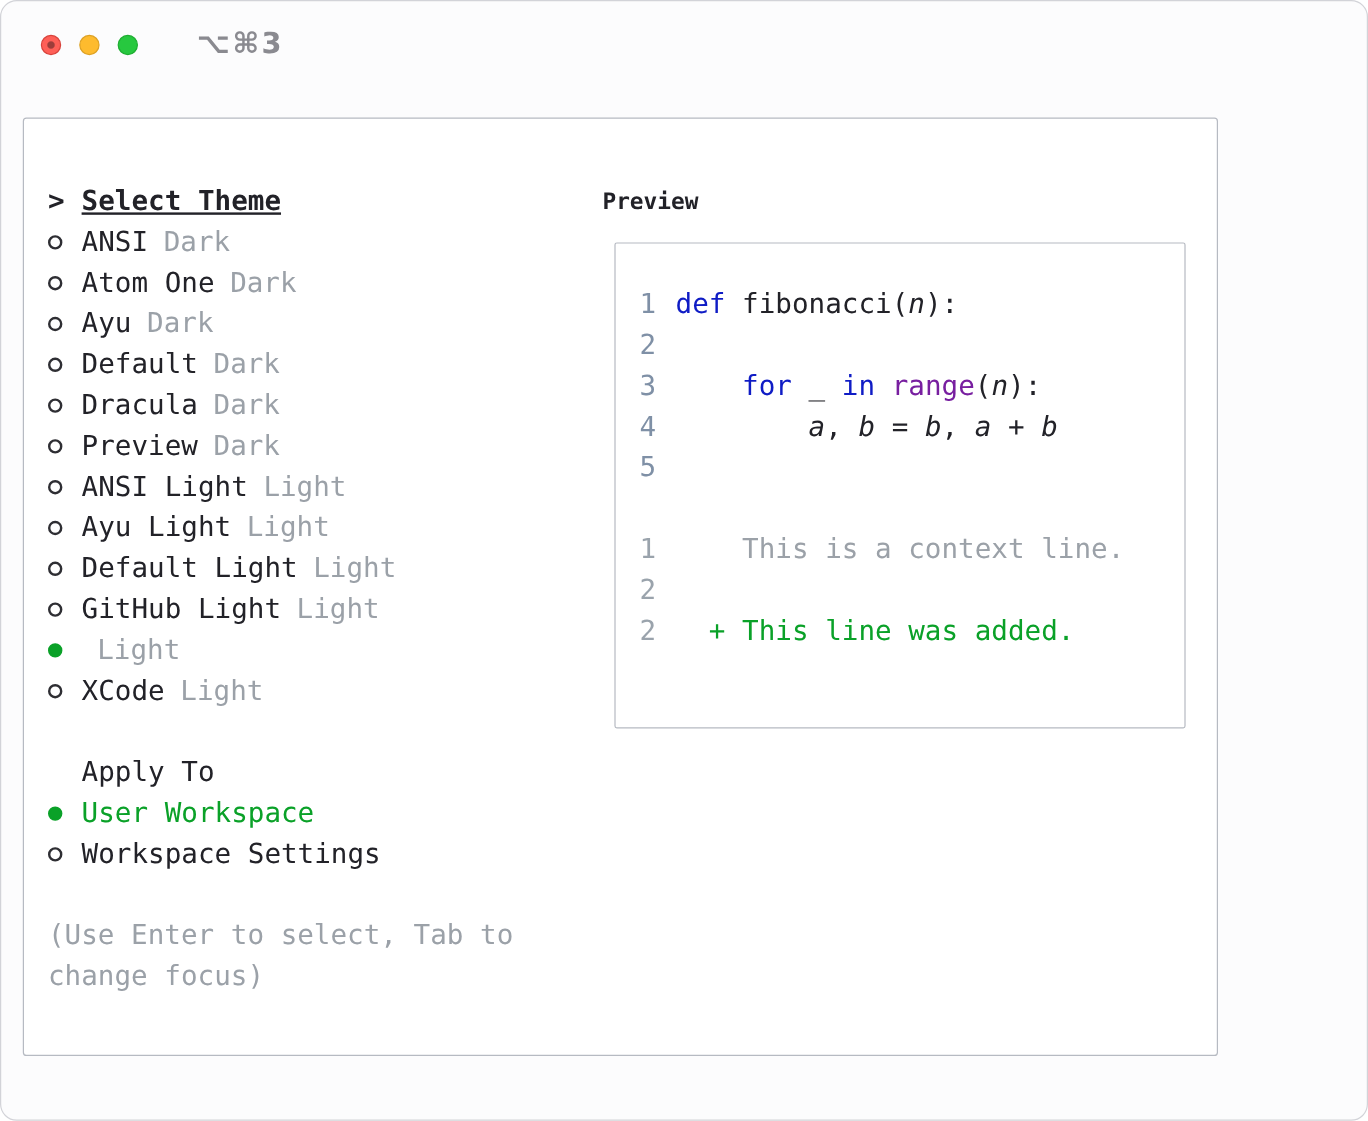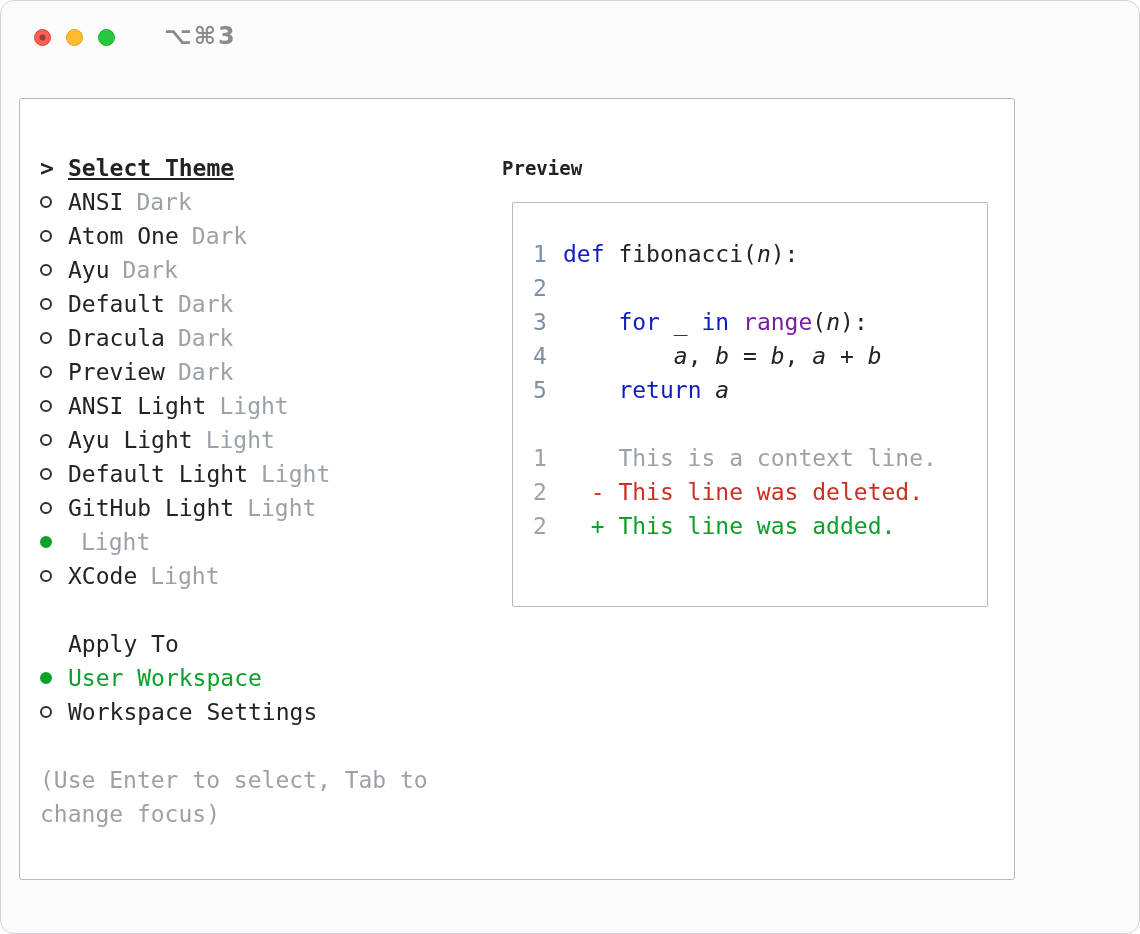"return a" span.ct { html: <span><span> </span><span>return</span><span> </span><span>a</span></span> -> none }
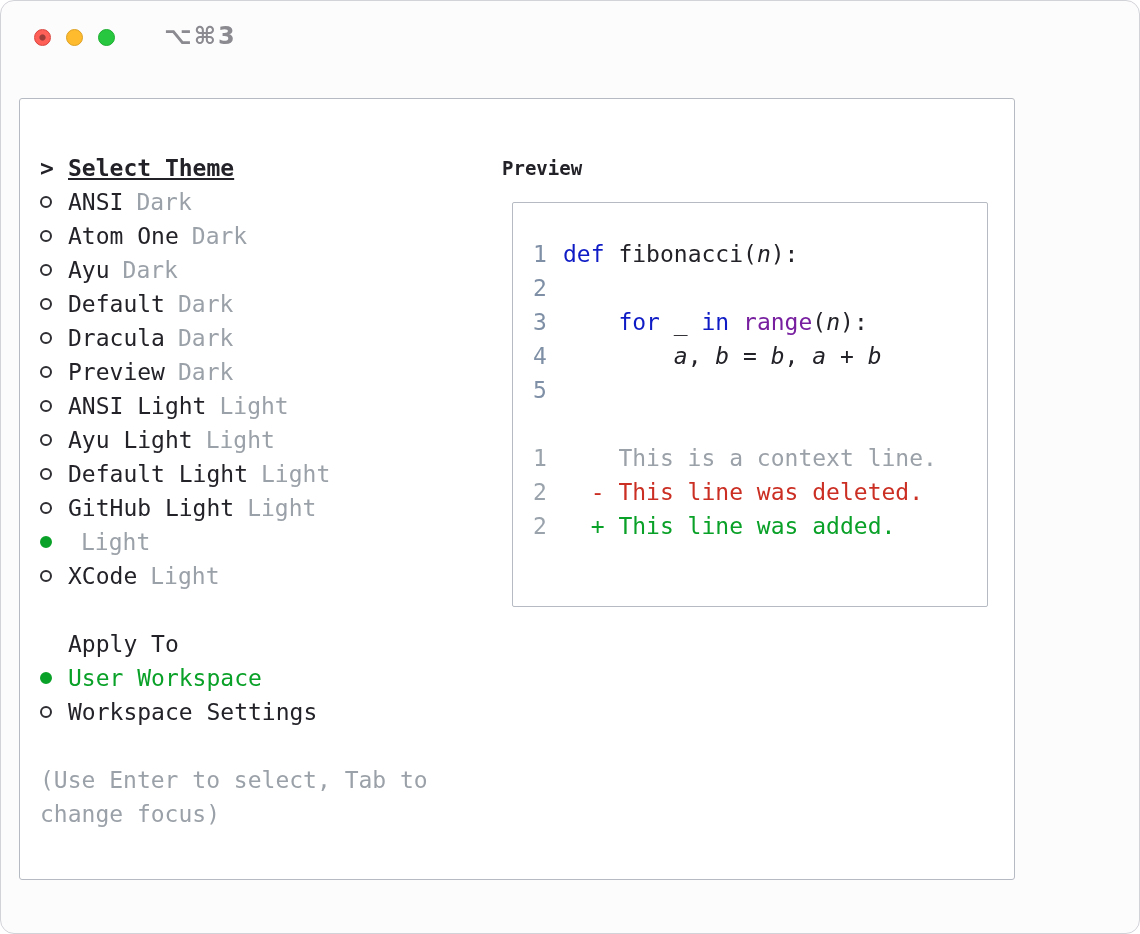"- This line was deleted." span.ct { html: <span> - This line was deleted.</span> -> none }
